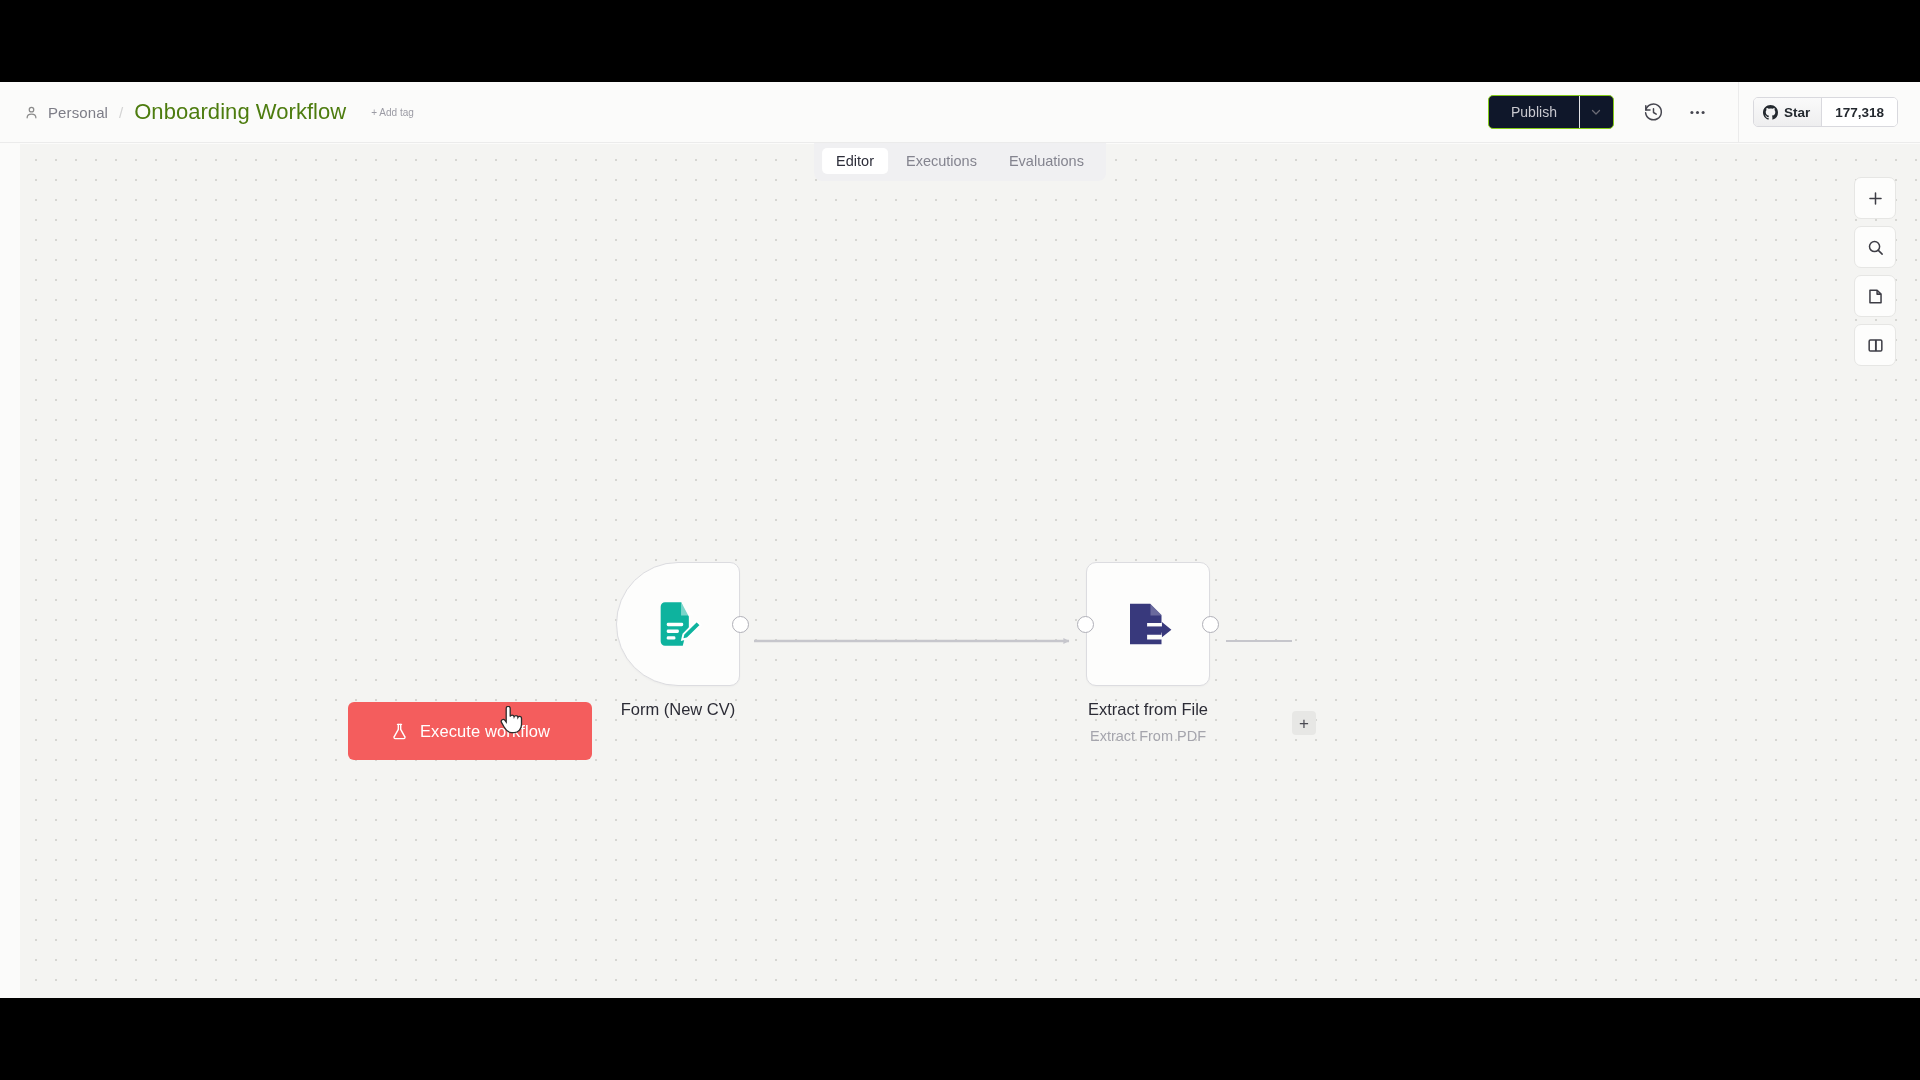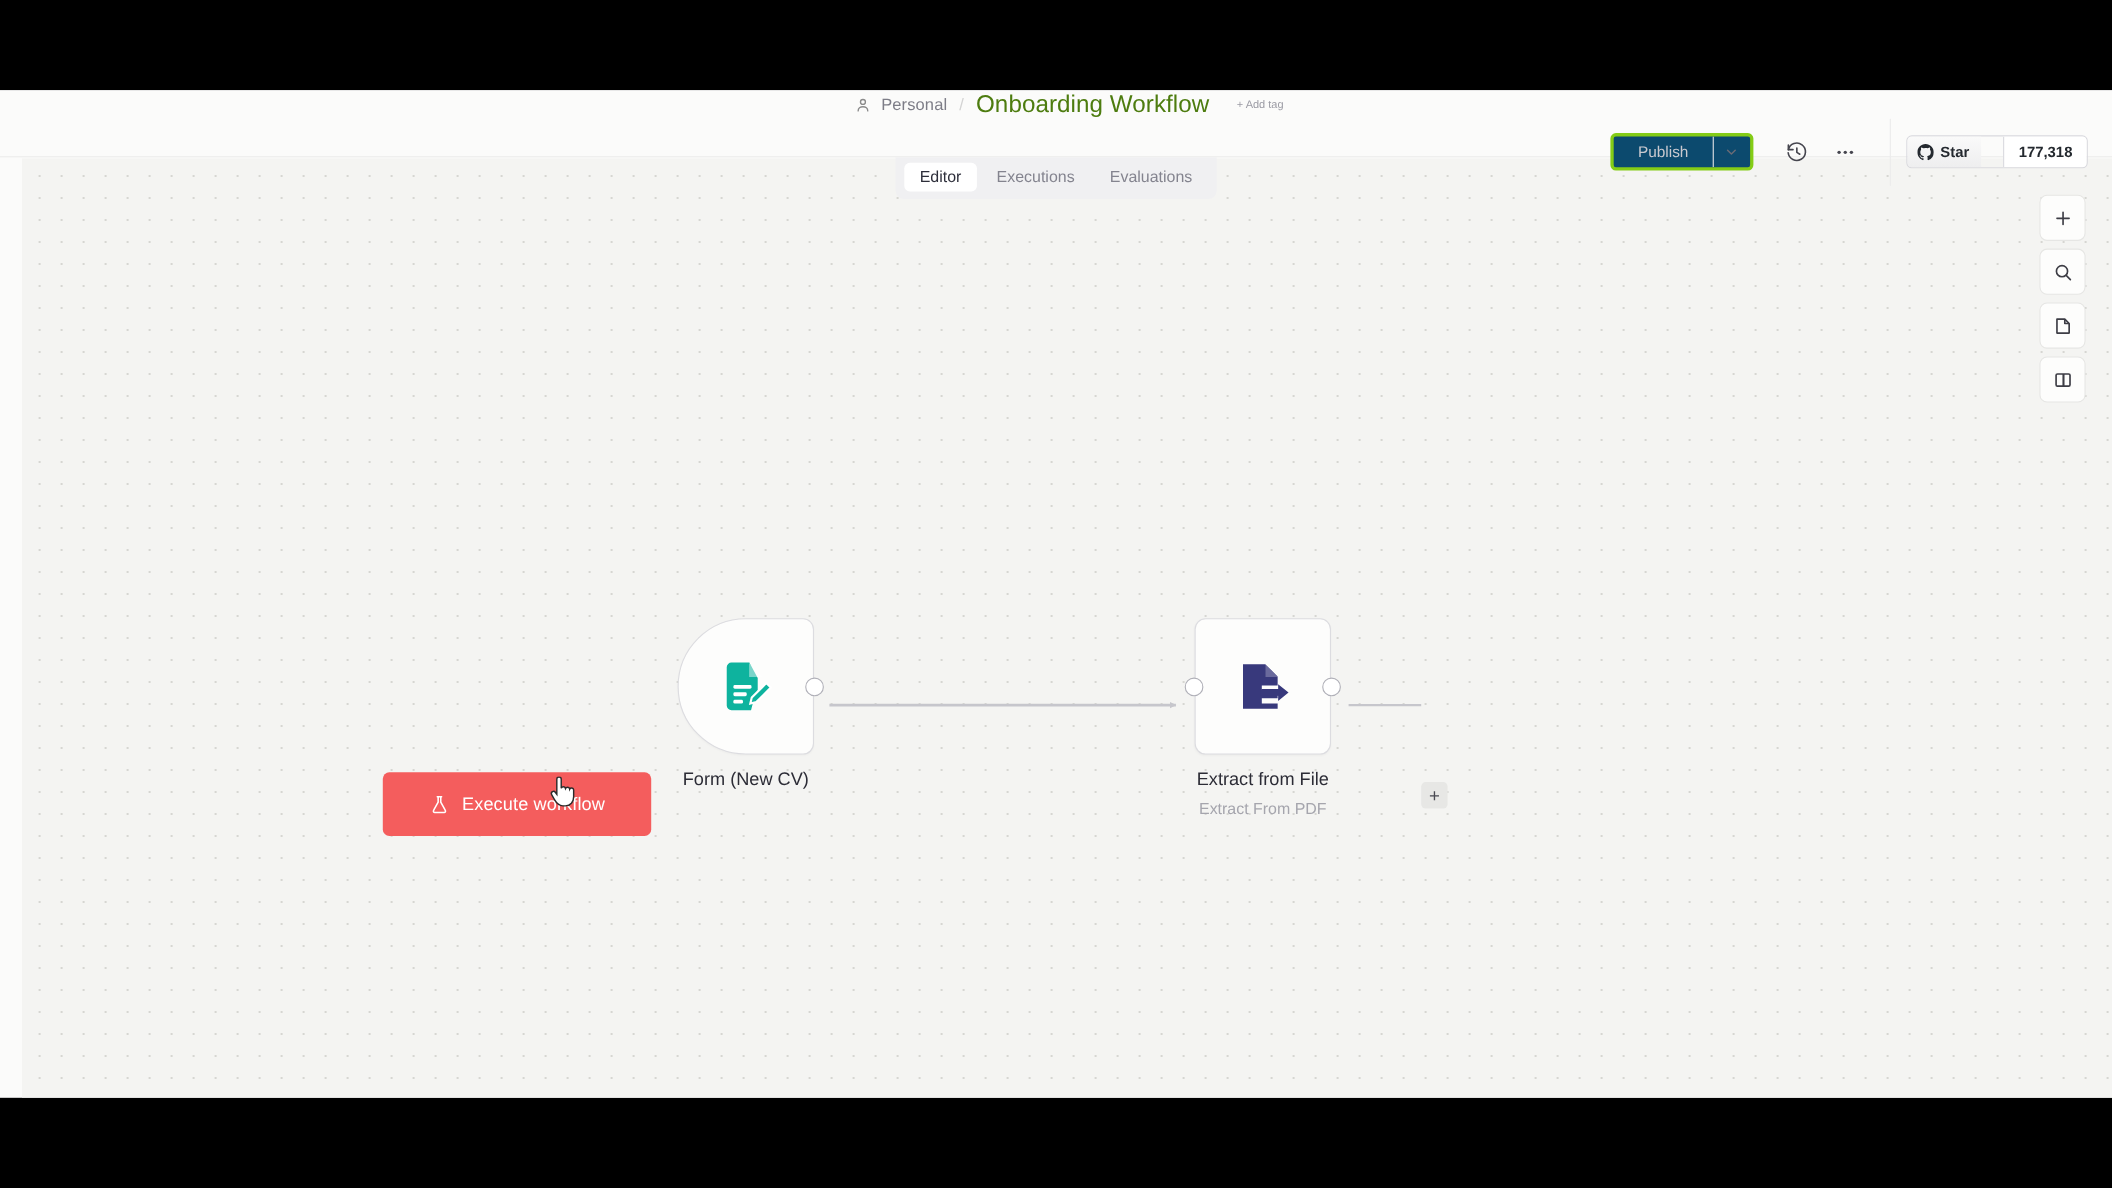"Personal" #header { flex-direction: column -> none }
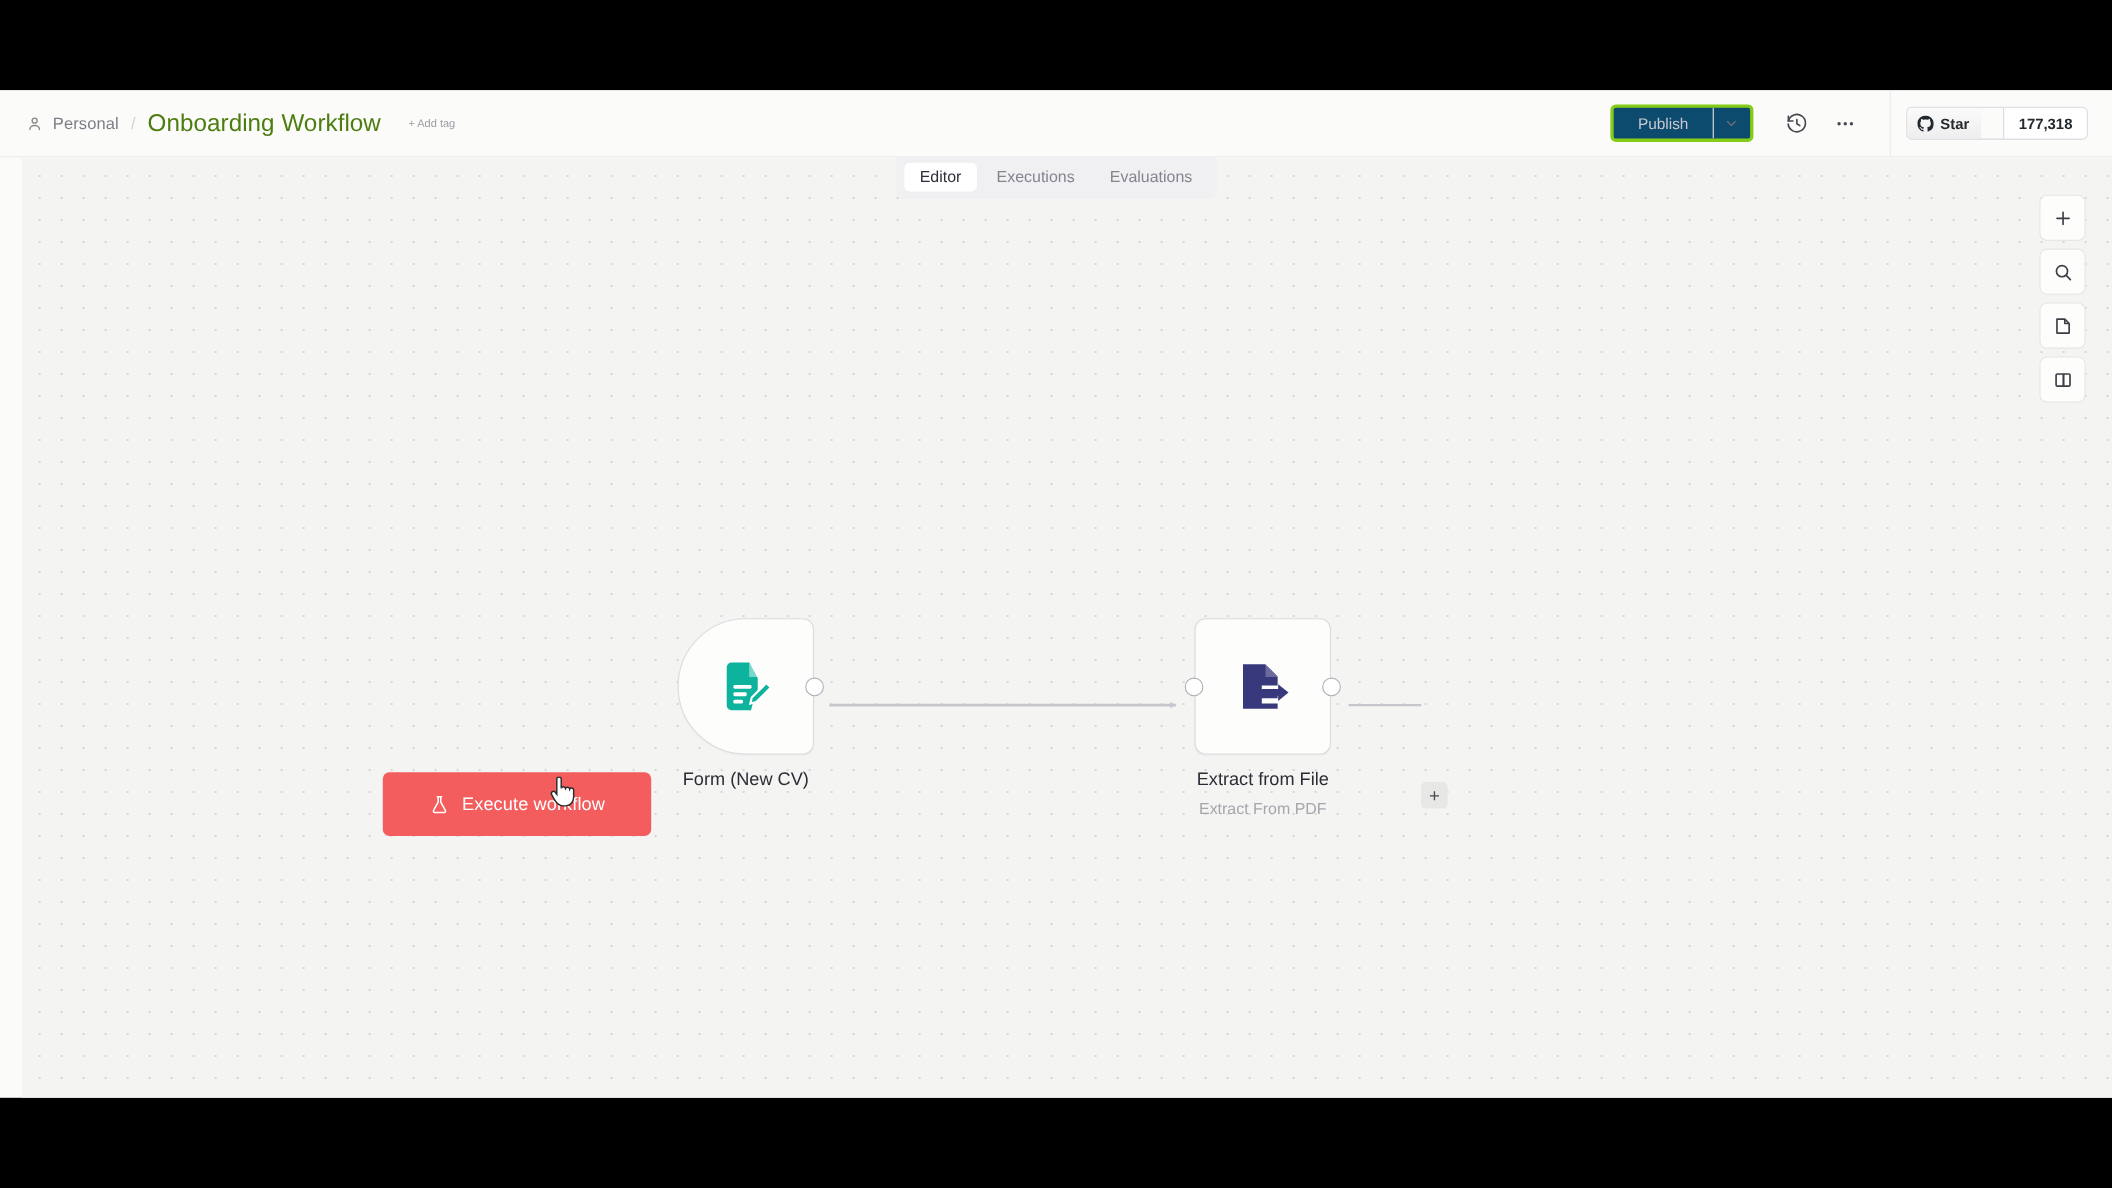"Publish" .publish-group { background: #0c4a6e -> #0f172a; border: 3px solid #84cc16 -> 1px solid #84cc16 }
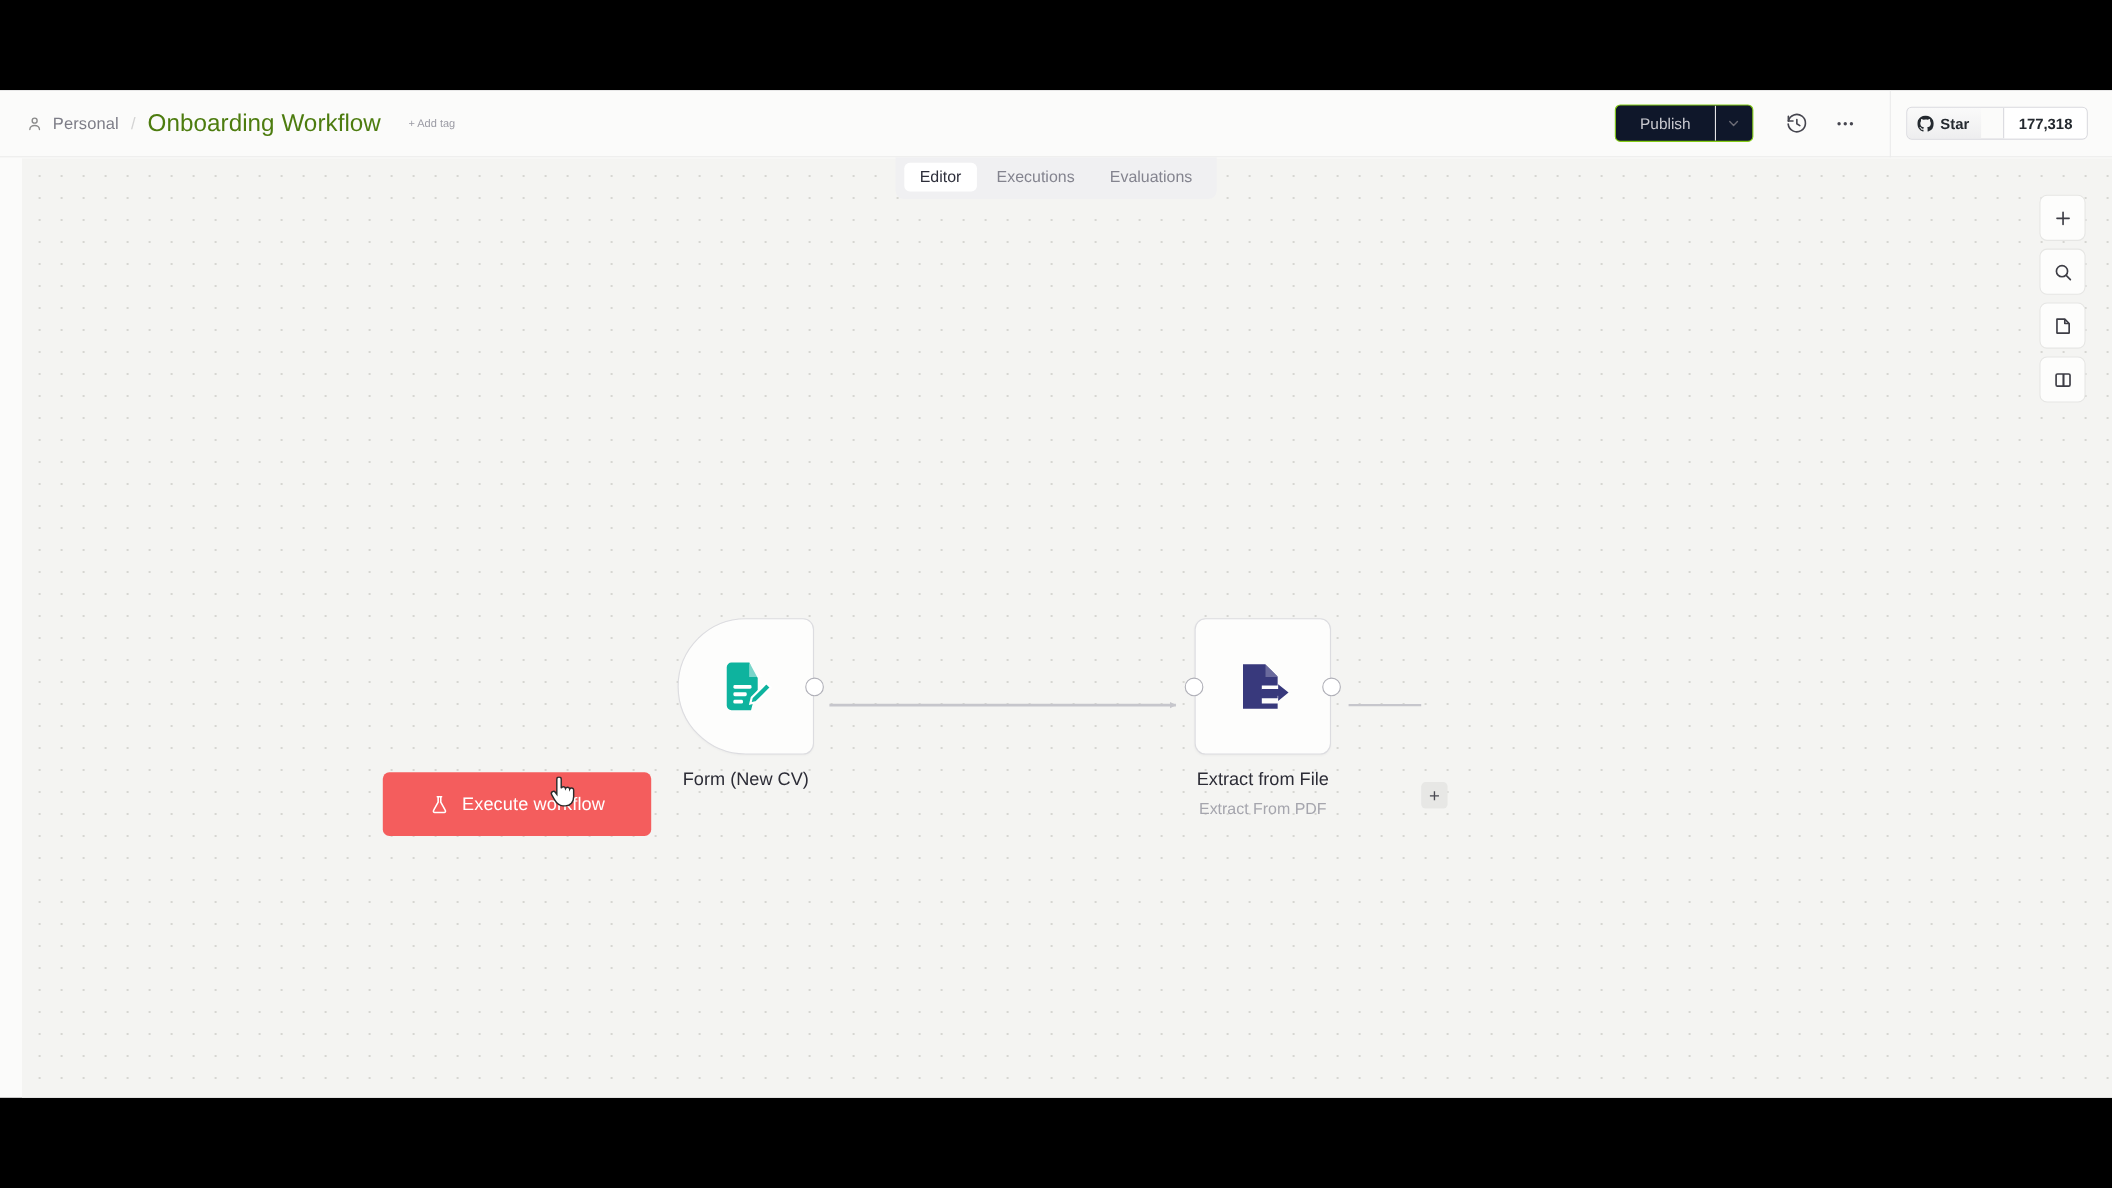"Star" .gh-group { gap: 20px -> none }
